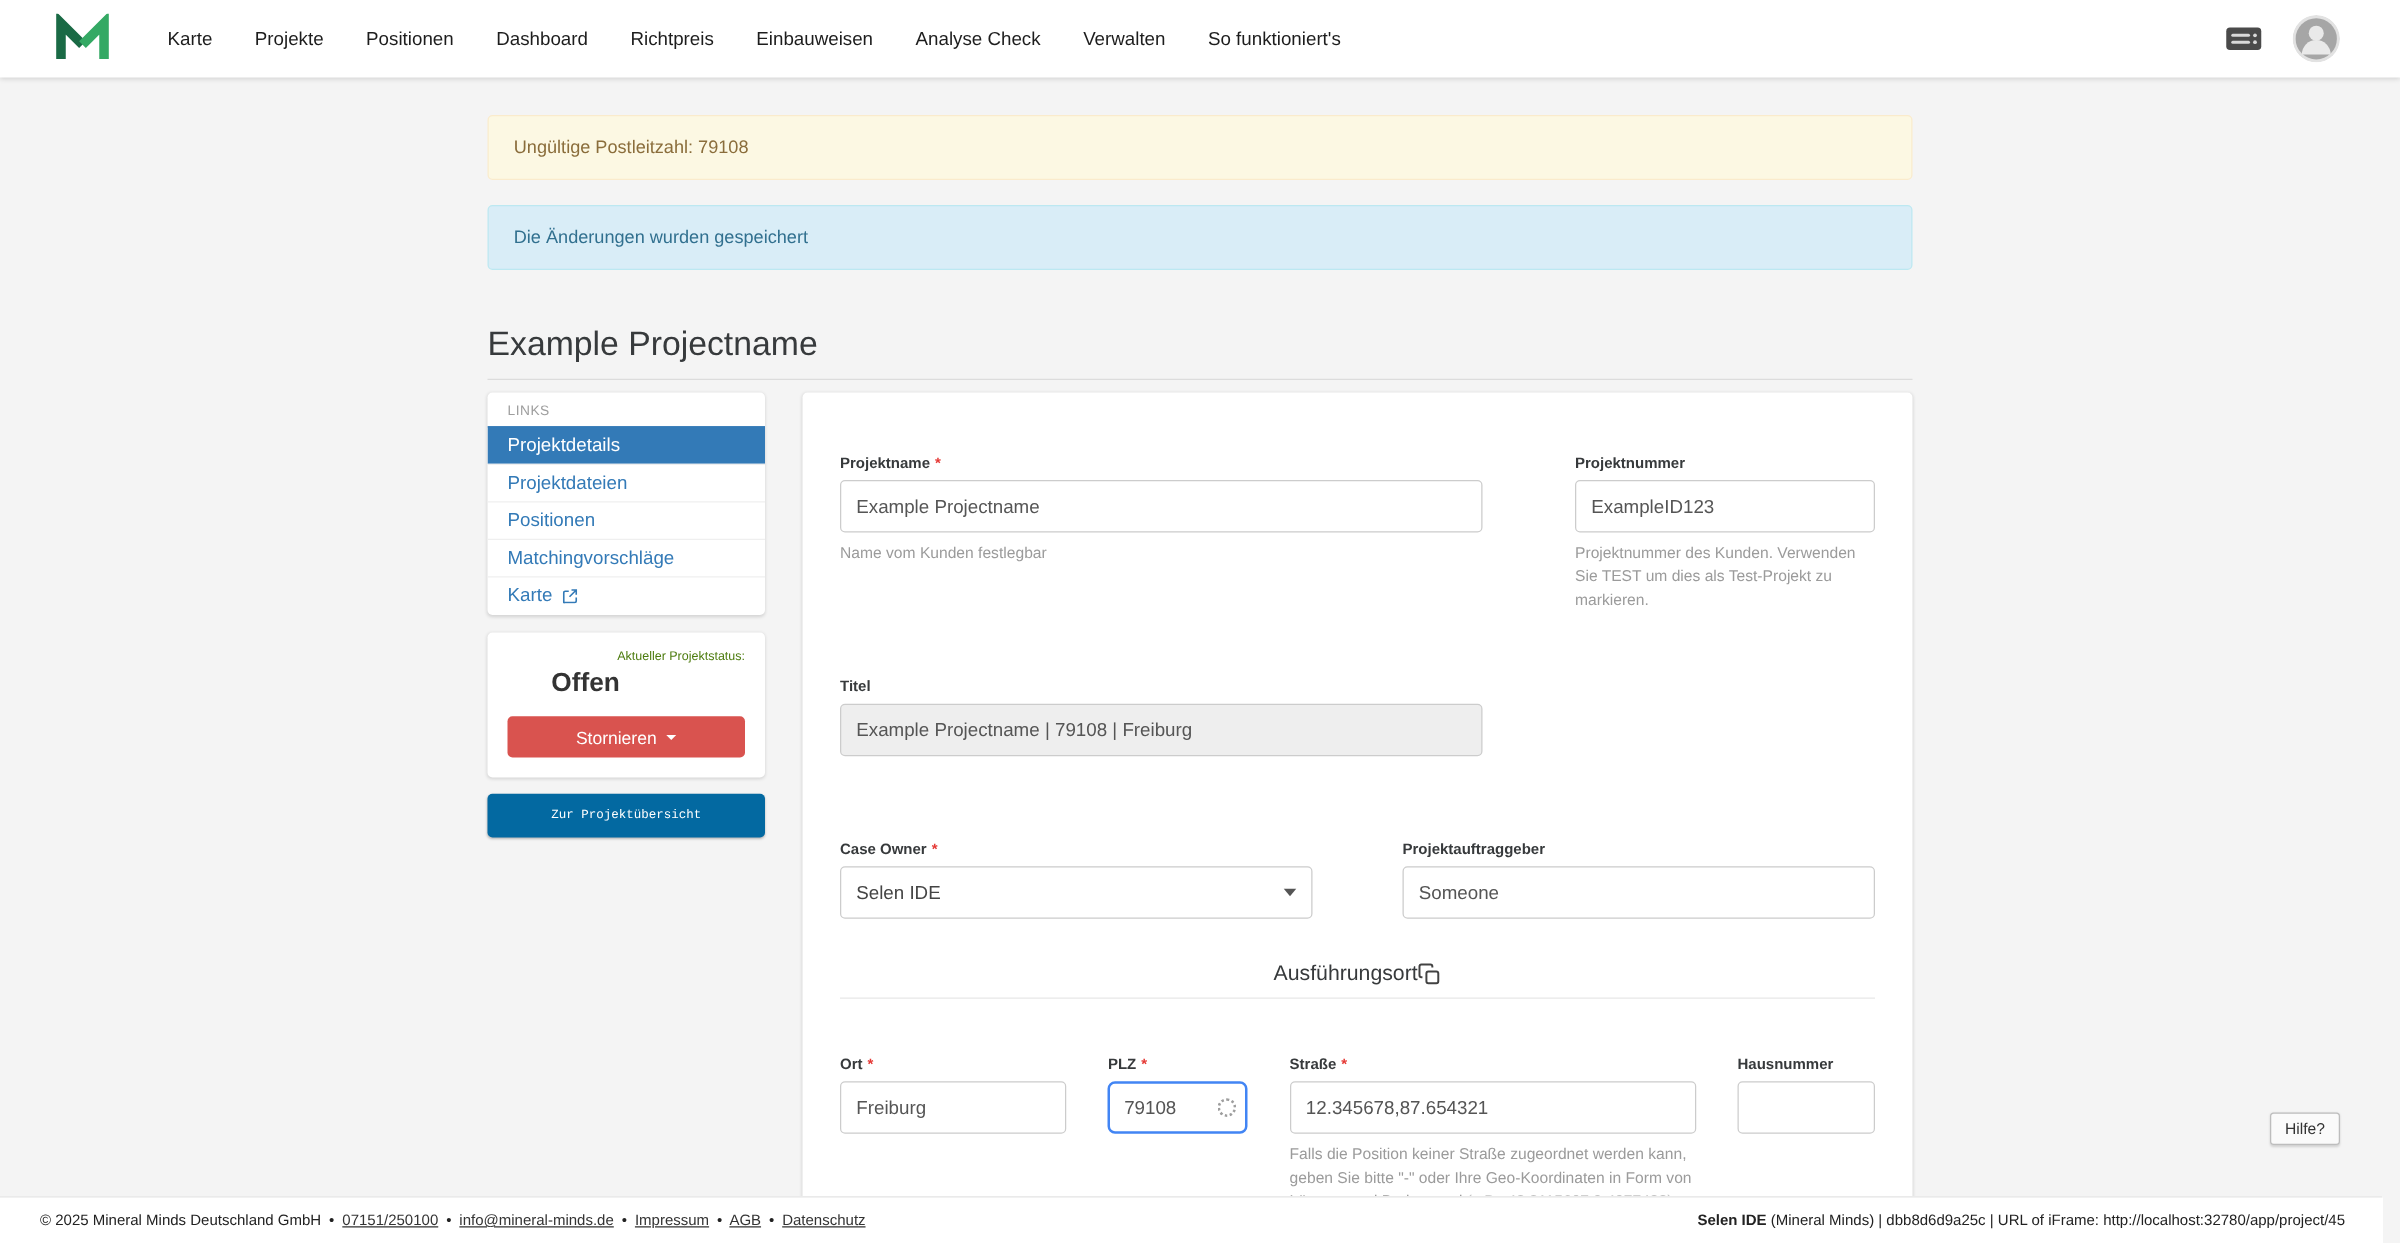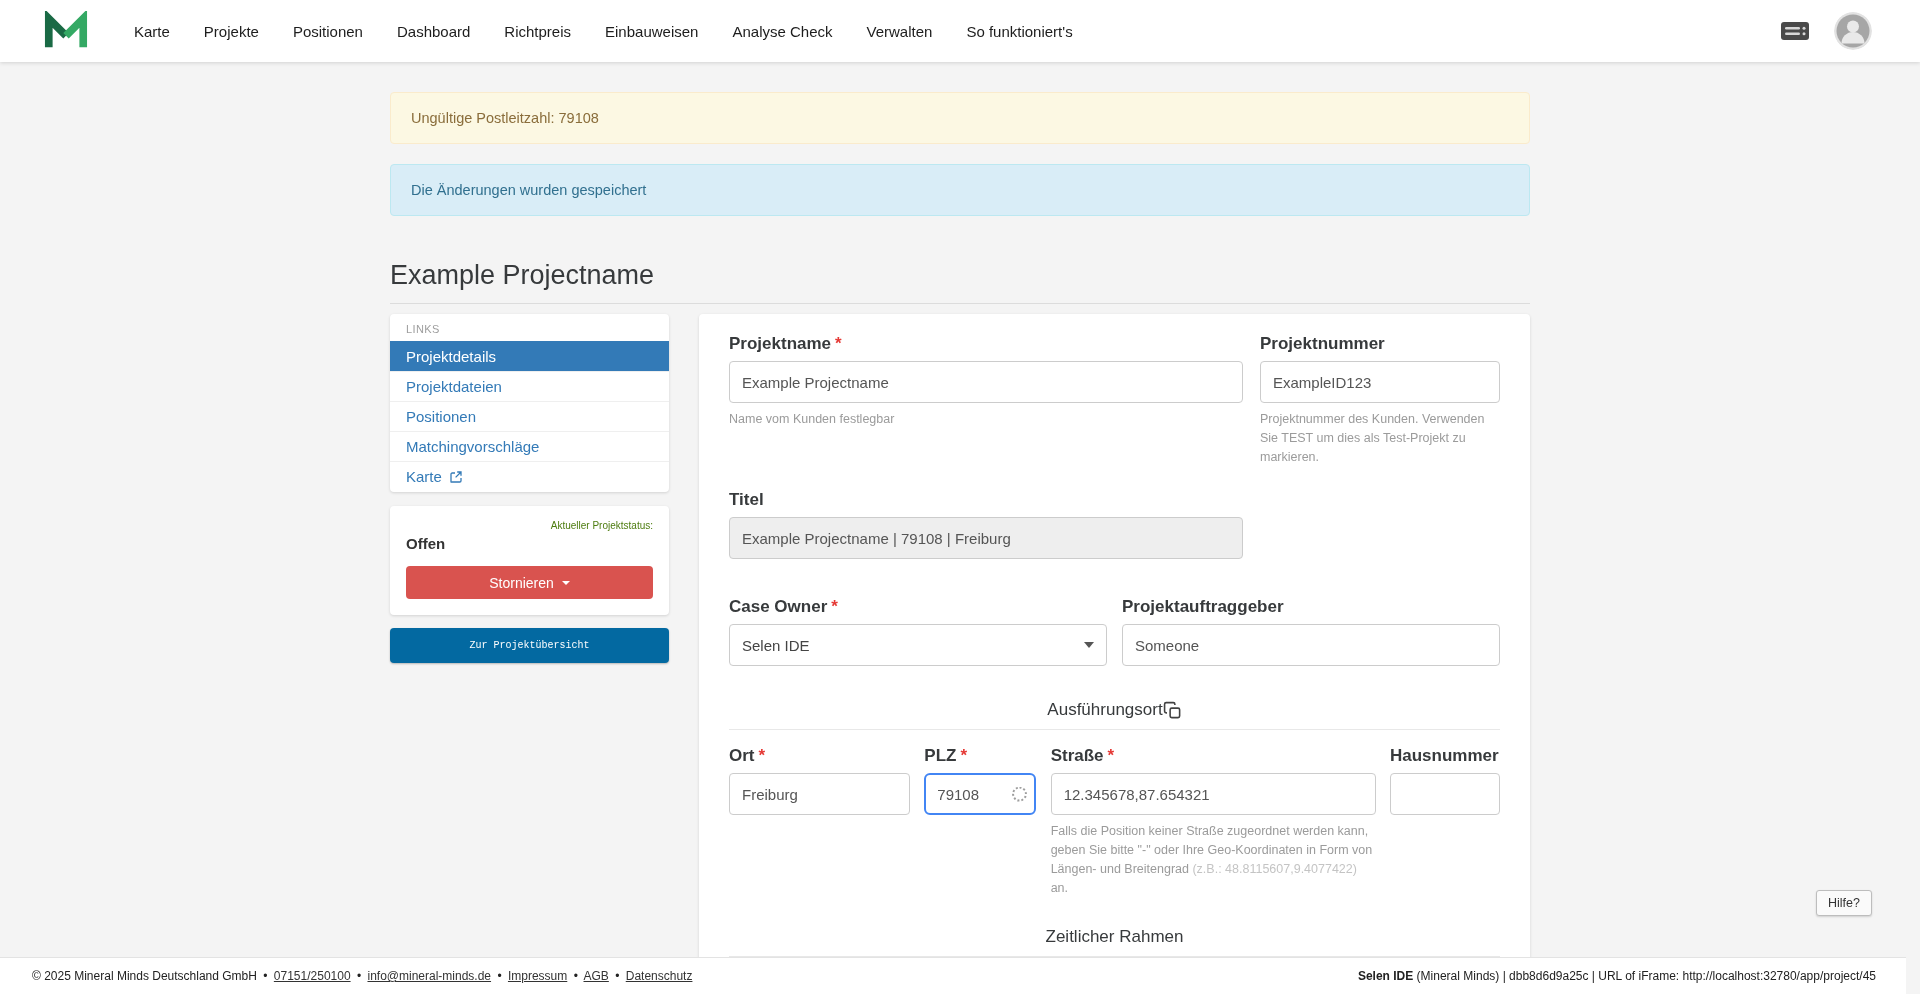"LINKS" .sidebar { width: 279px -> 222px }
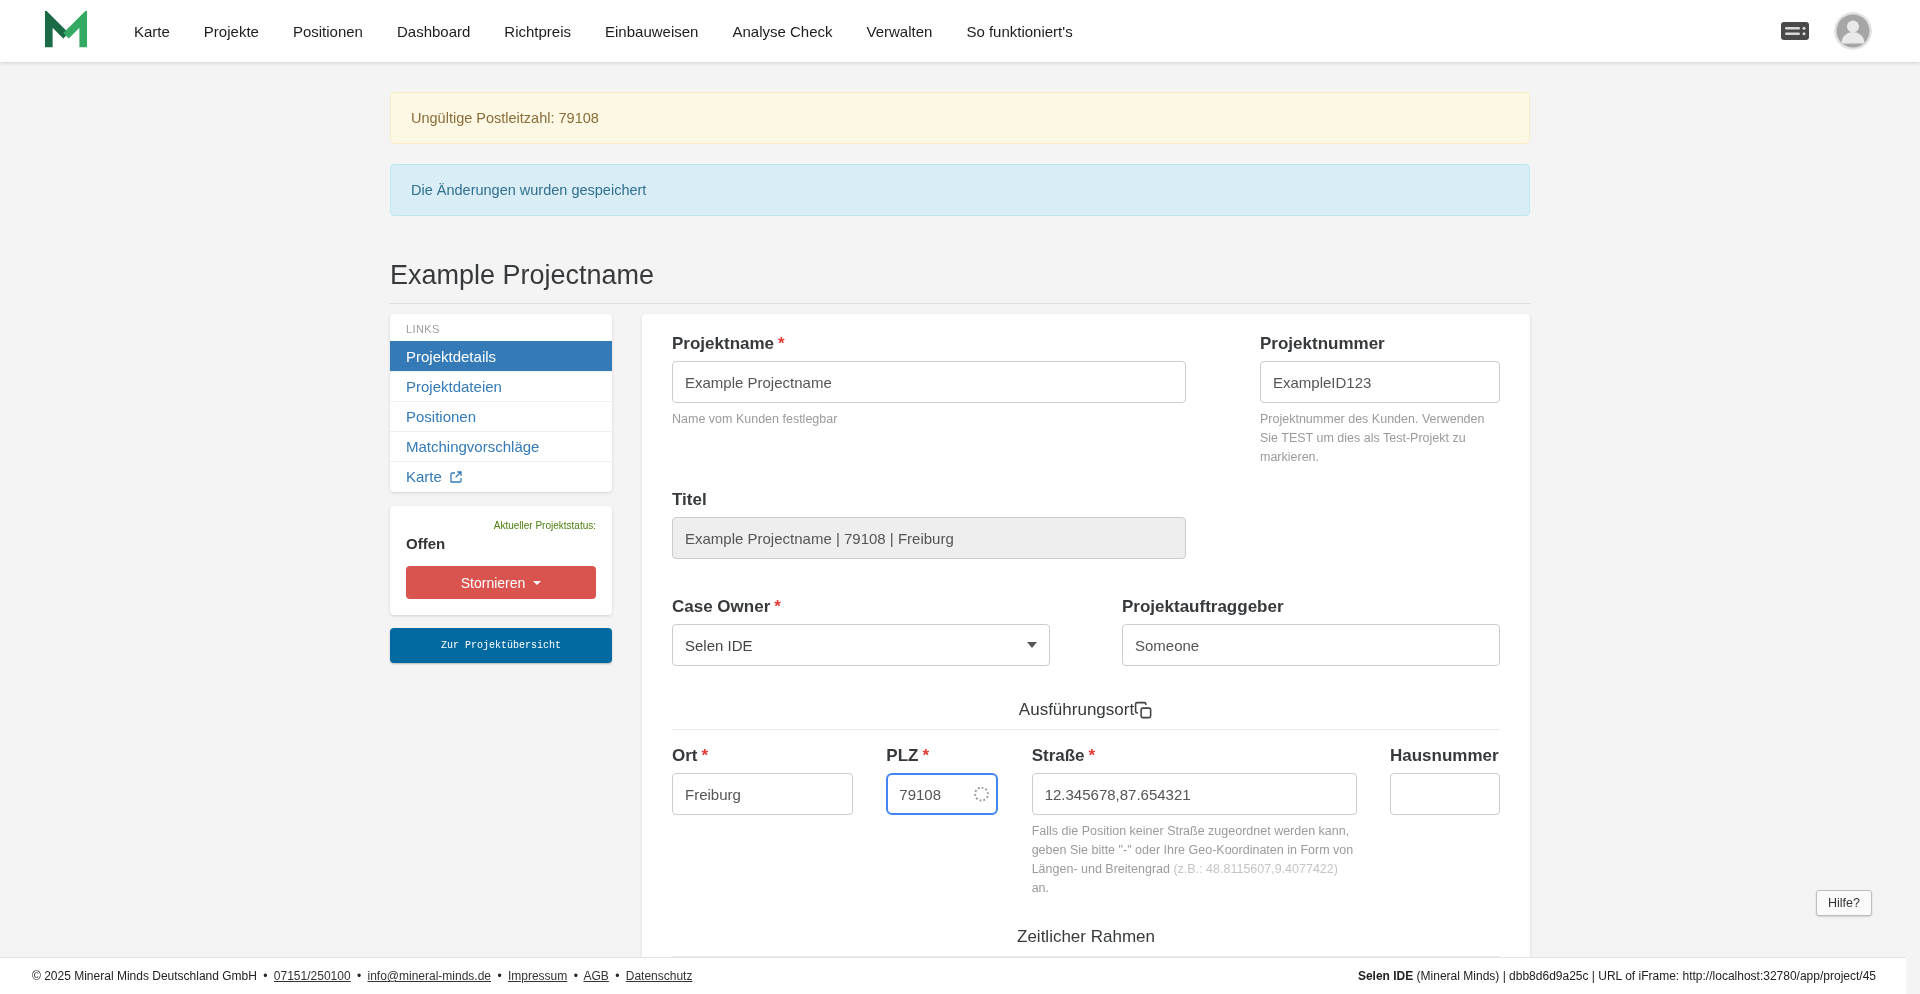"Projektname *" label { font-size: 17px -> 12px; margin-top: none -> 29px }
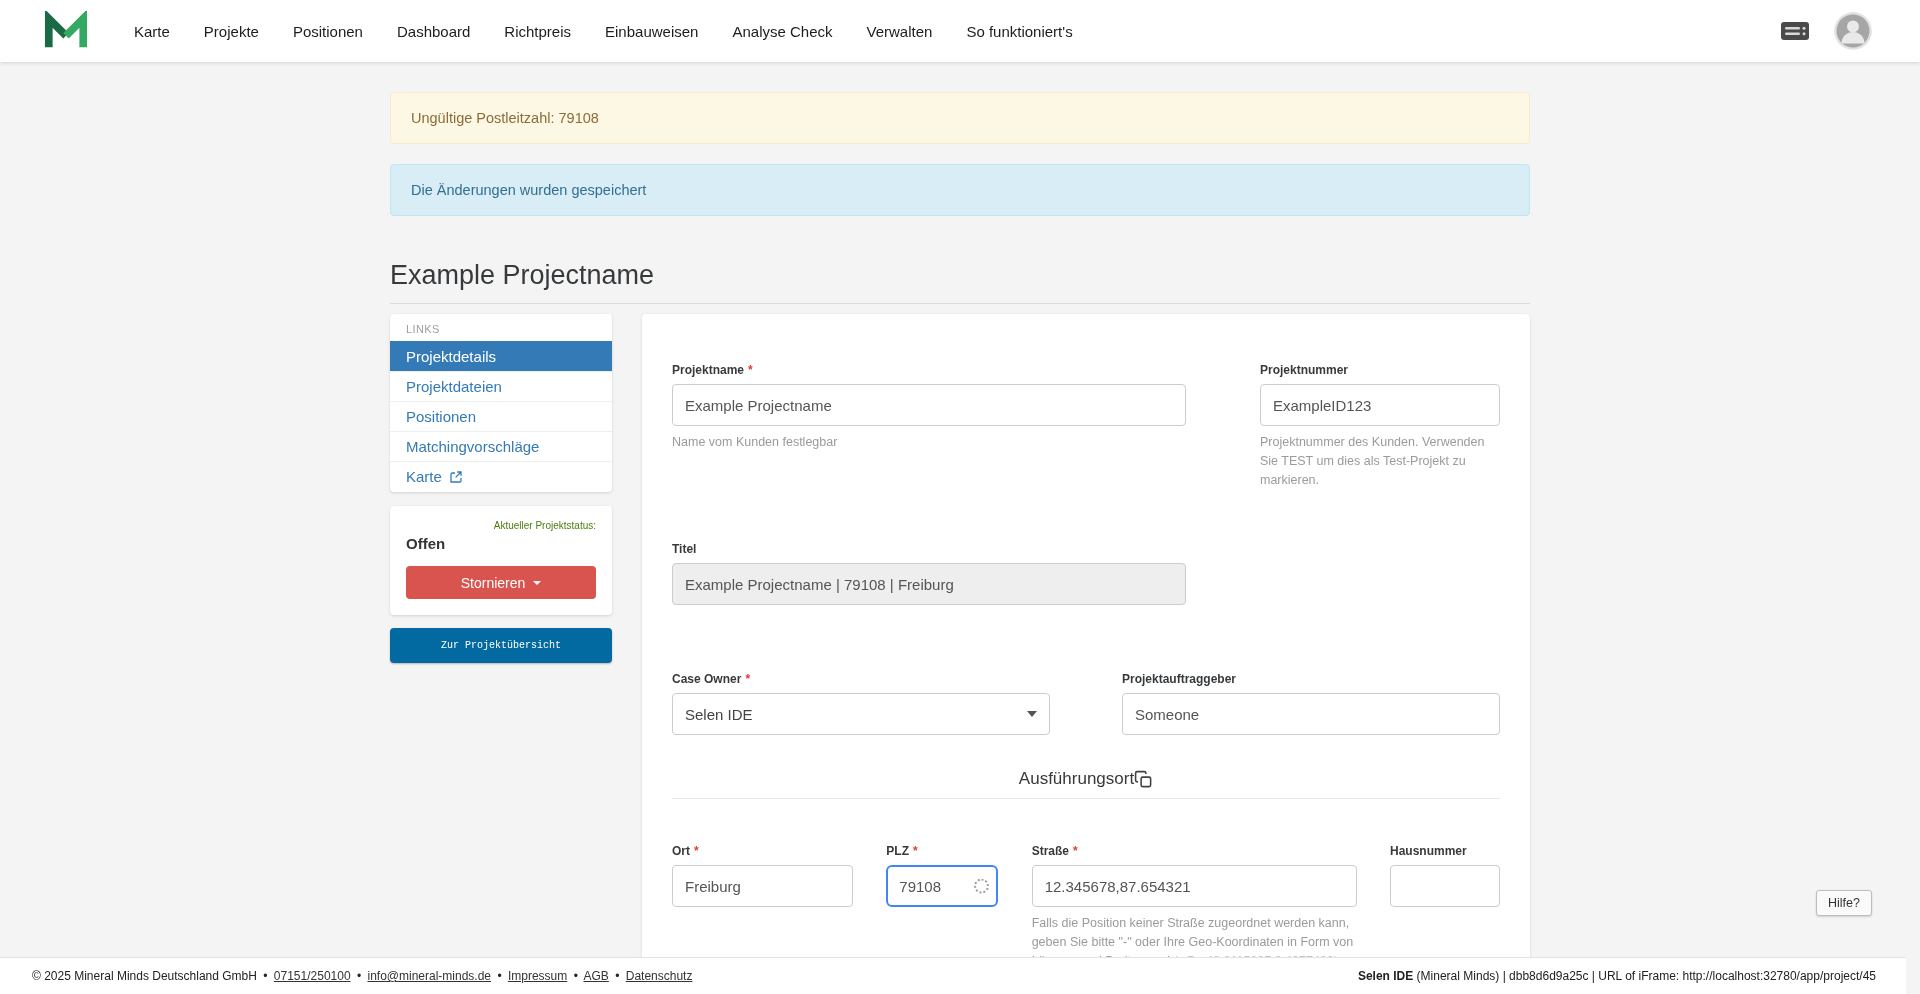"Offen" .status-value { font-size: 15px -> 21px; margin-left: none -> 35px }
